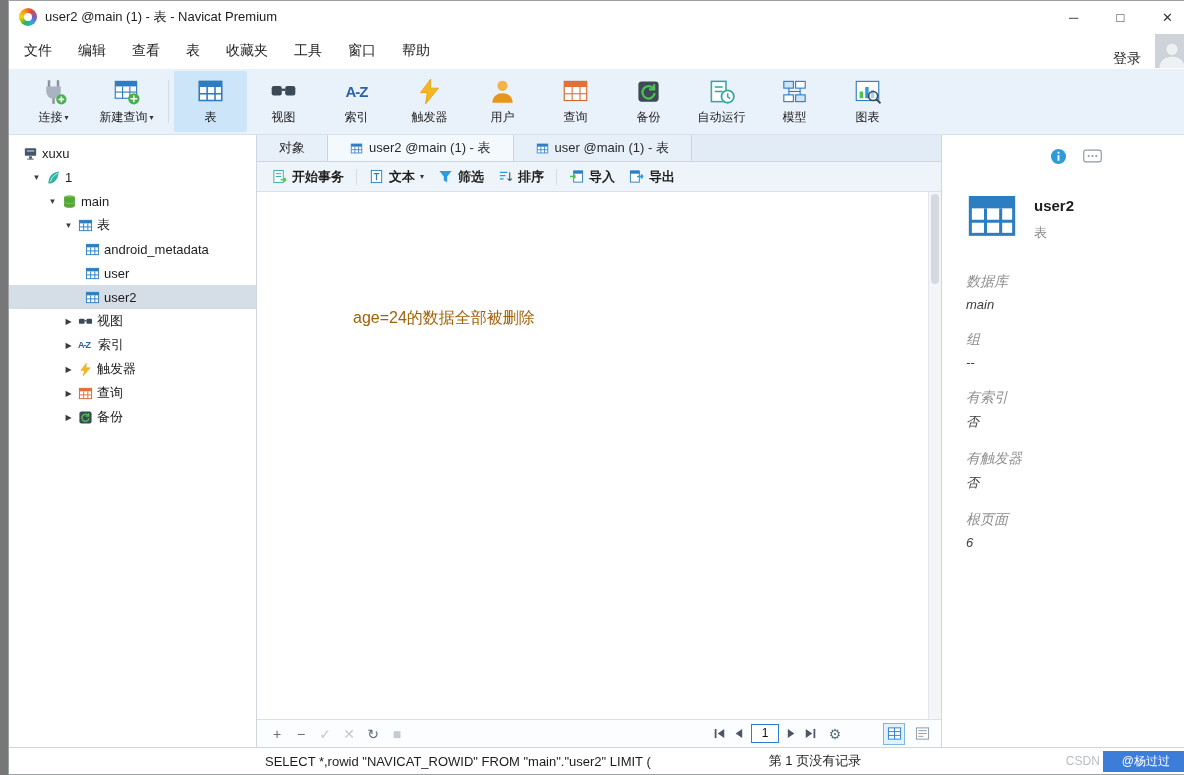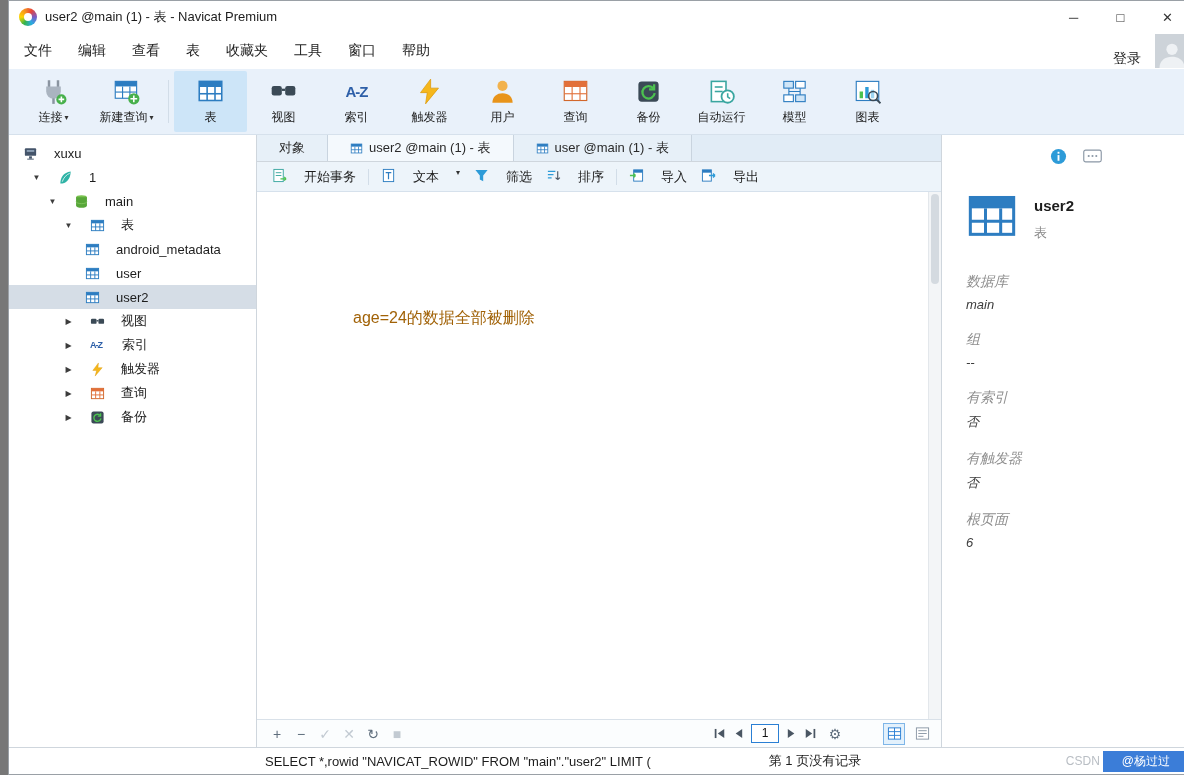"xuxu" .tree-row { gap: 16px -> 4px }
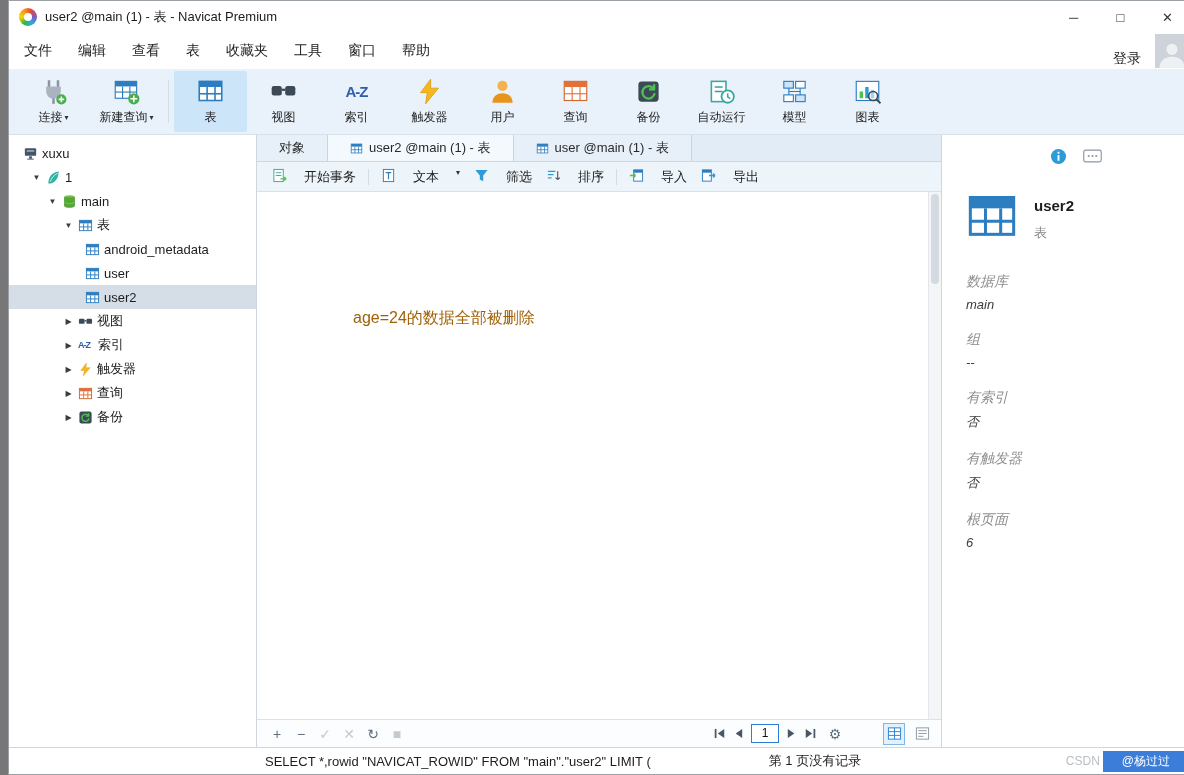"开始事务" .gbtn { align-items: flex-start -> center; font-weight: none -> bold; gap: 17px -> 5px }
